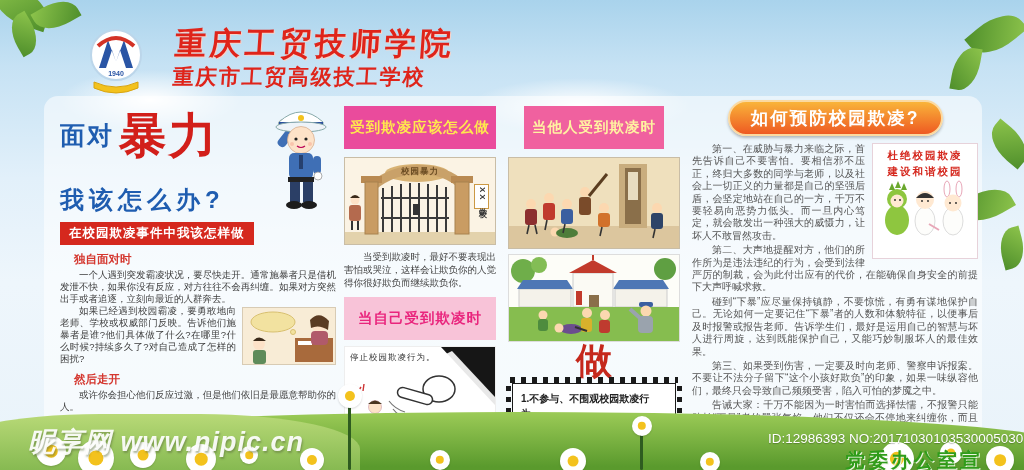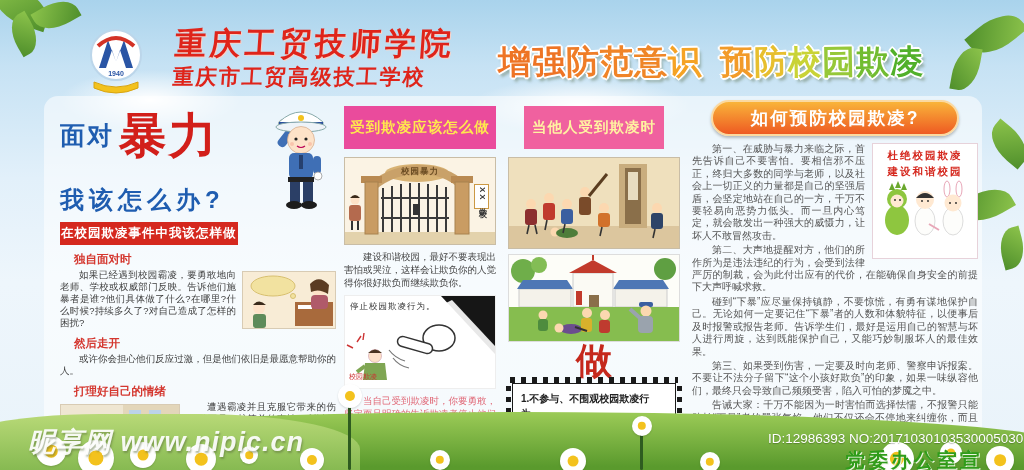"增强防范意识 预防校园欺凌" div.banner-title { html: <div> <span>增</span><span>强</span><span>防</span><span>范</span><span>意</span><span>识</span><span>预</span><span>防</span><span>校</span><span>园</span><span>欺</span><span>凌</span> </div> -> none }
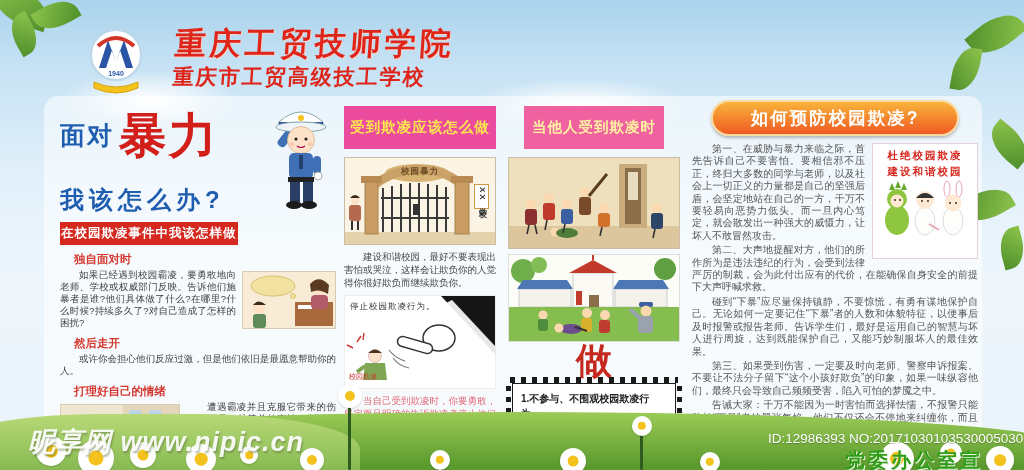"如何预防校园欺凌?" .pill { width: 248px -> 215px }
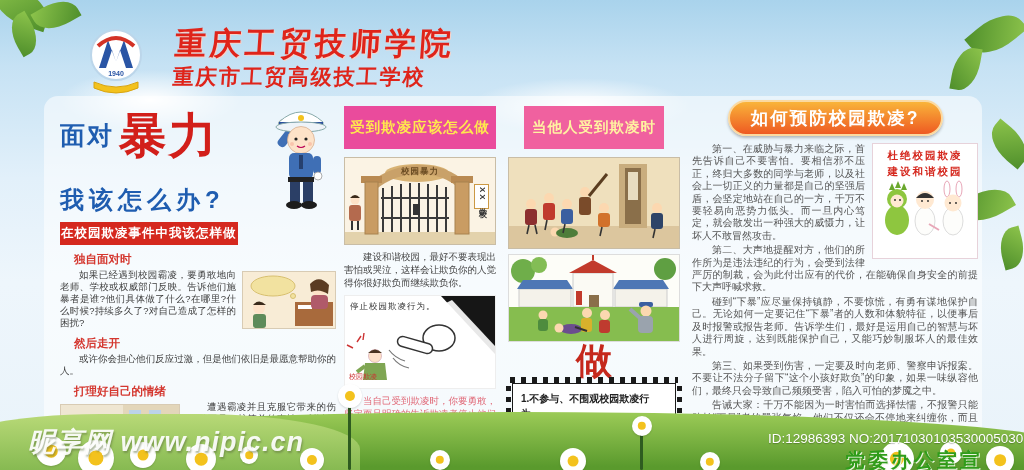"在校园欺凌事件中我该怎样做" .lt-banner { padding: 3px 1px -> 3px 9px }
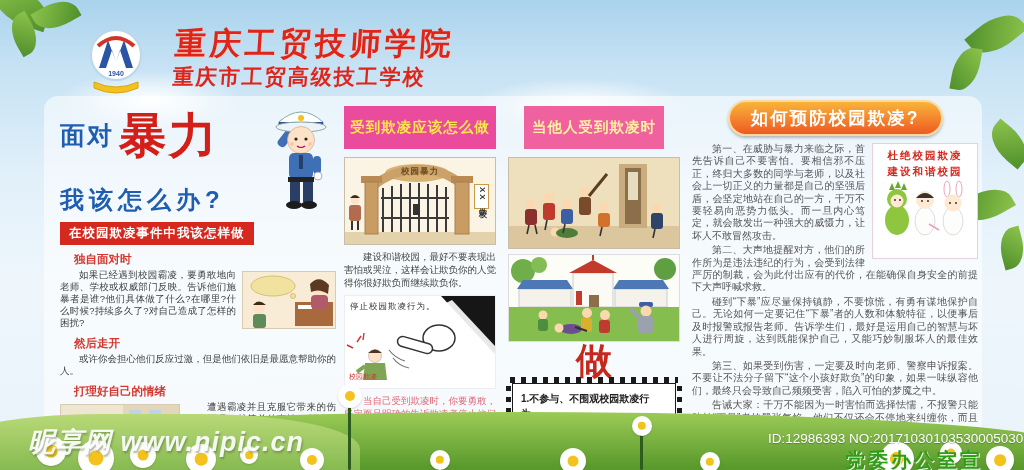"建设和谐校园，最好不要表现出害怕或哭泣，这样会让欺负你的人觉得你很好欺负而继续欺" p.caption { text: 建设和谐校园 -> 当受到欺凌时 }
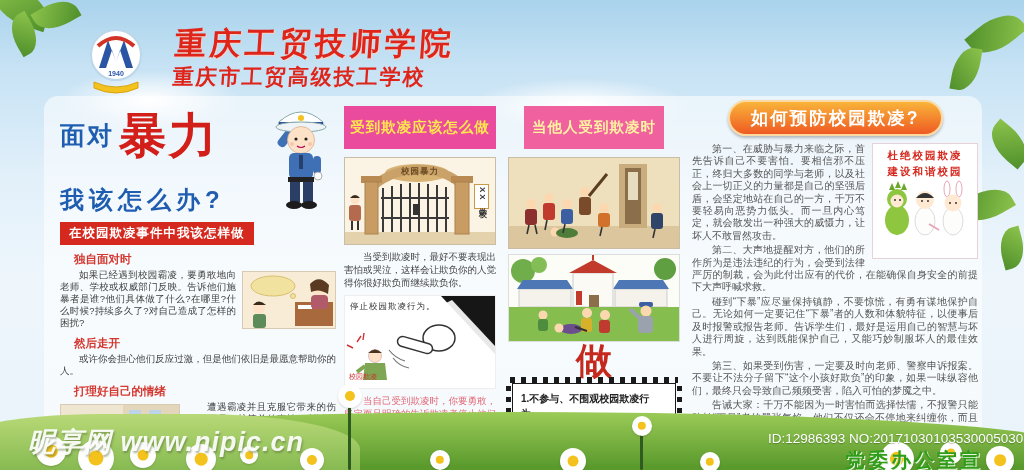"一个人遇到突发霸凌状况，要尽快走开。通常施暴者只是借机发泄不快，如果你没有反应，" p { html: none -> <p>一个人遇到突发霸凌状况，要尽快走开。通常施暴者只是借机发泄不快，如果你没有反应，对方往往不会再纠缠。如果对方突然出手或者追逐，立刻向最近的人群奔去。</p> }
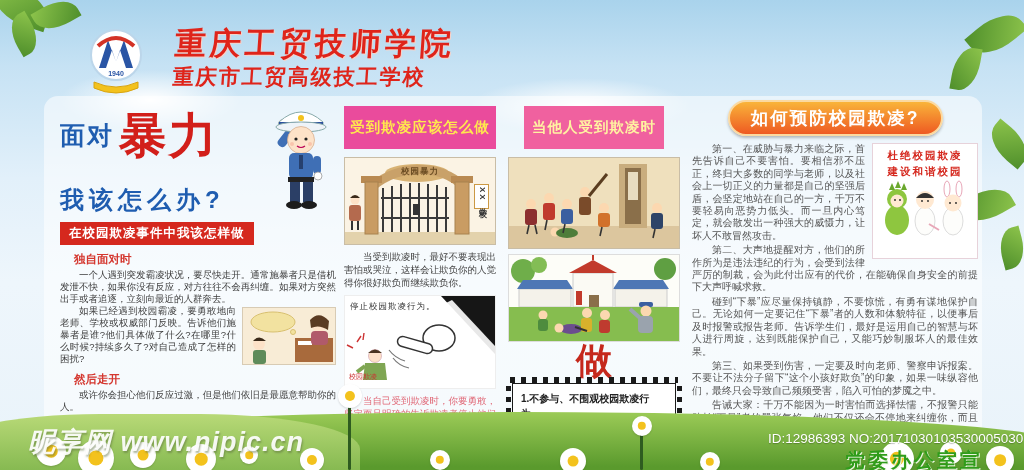"当自己受到欺凌时" div.sec-header { html: none -> <div>当自己受到欺凌时</div> }
